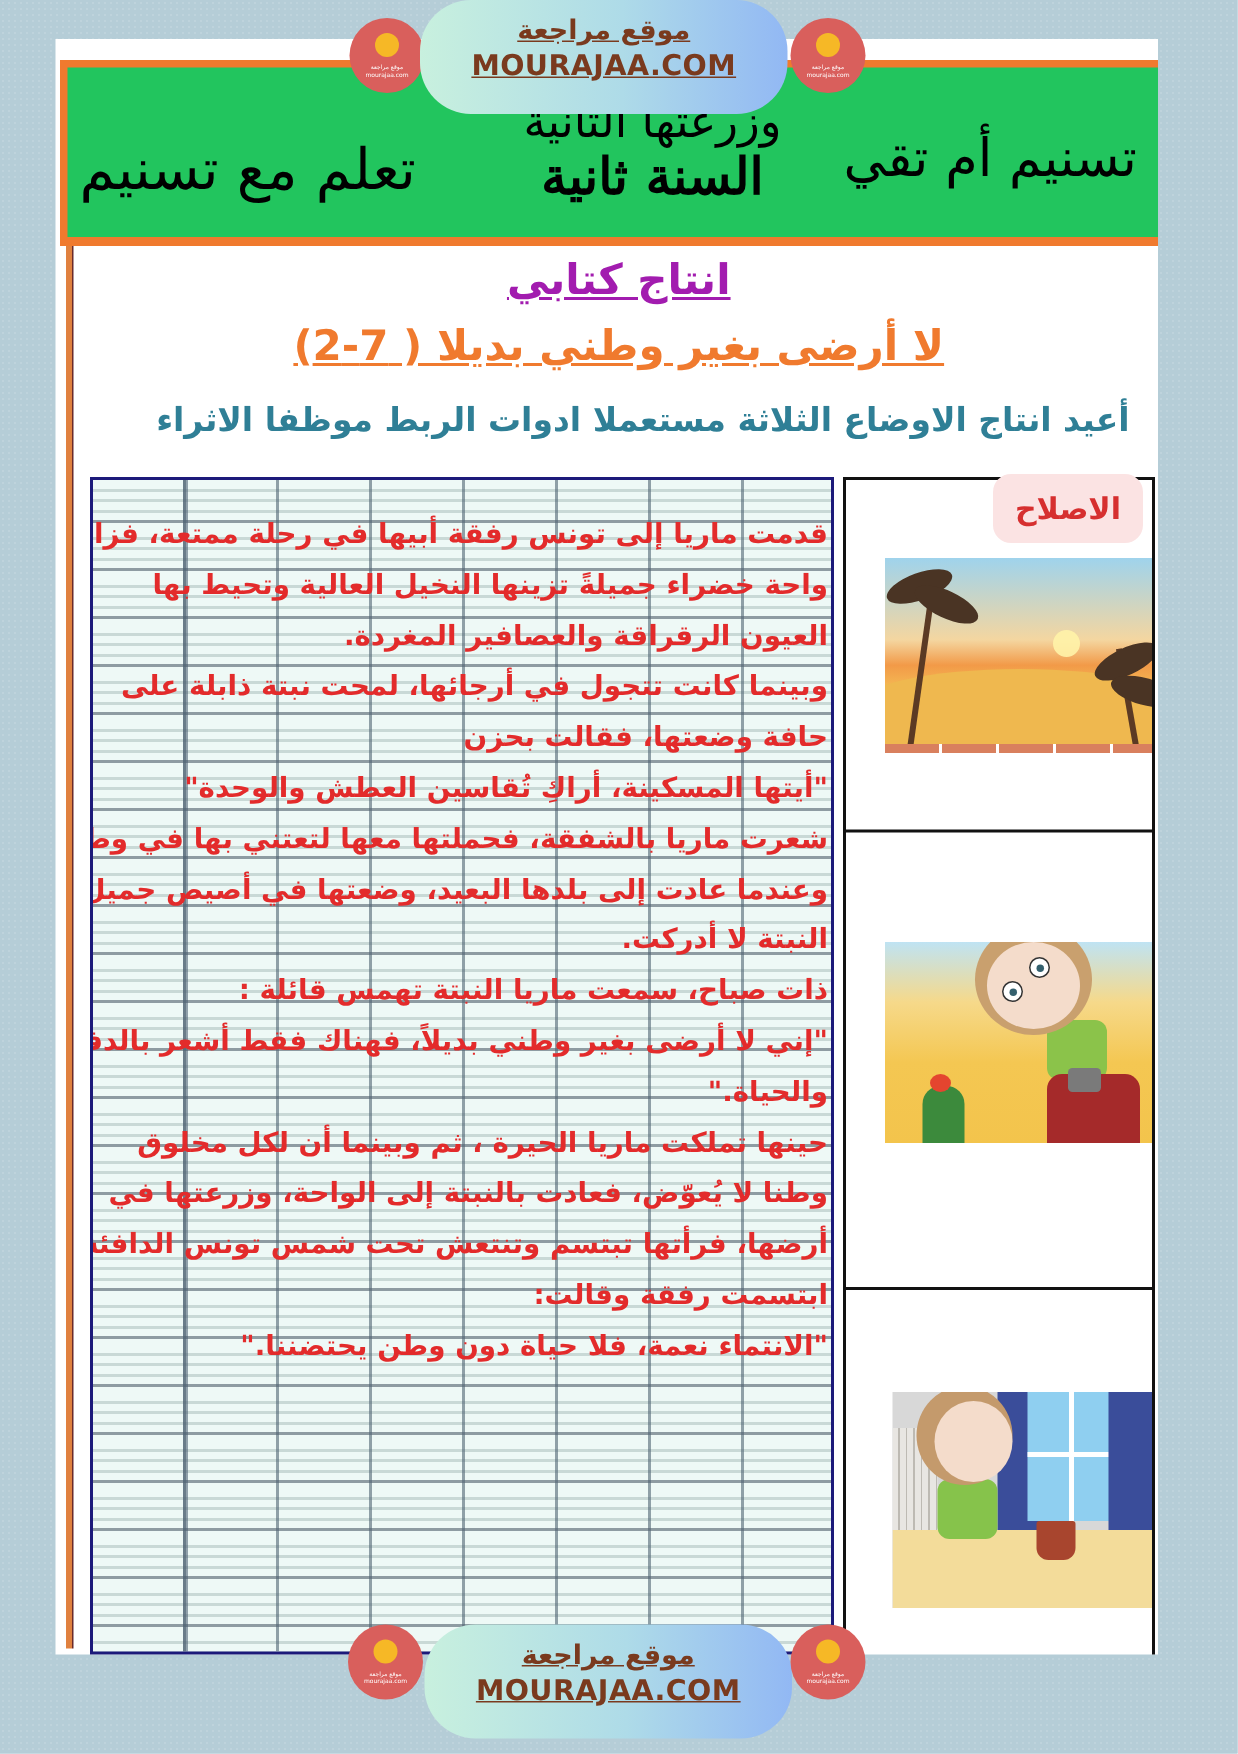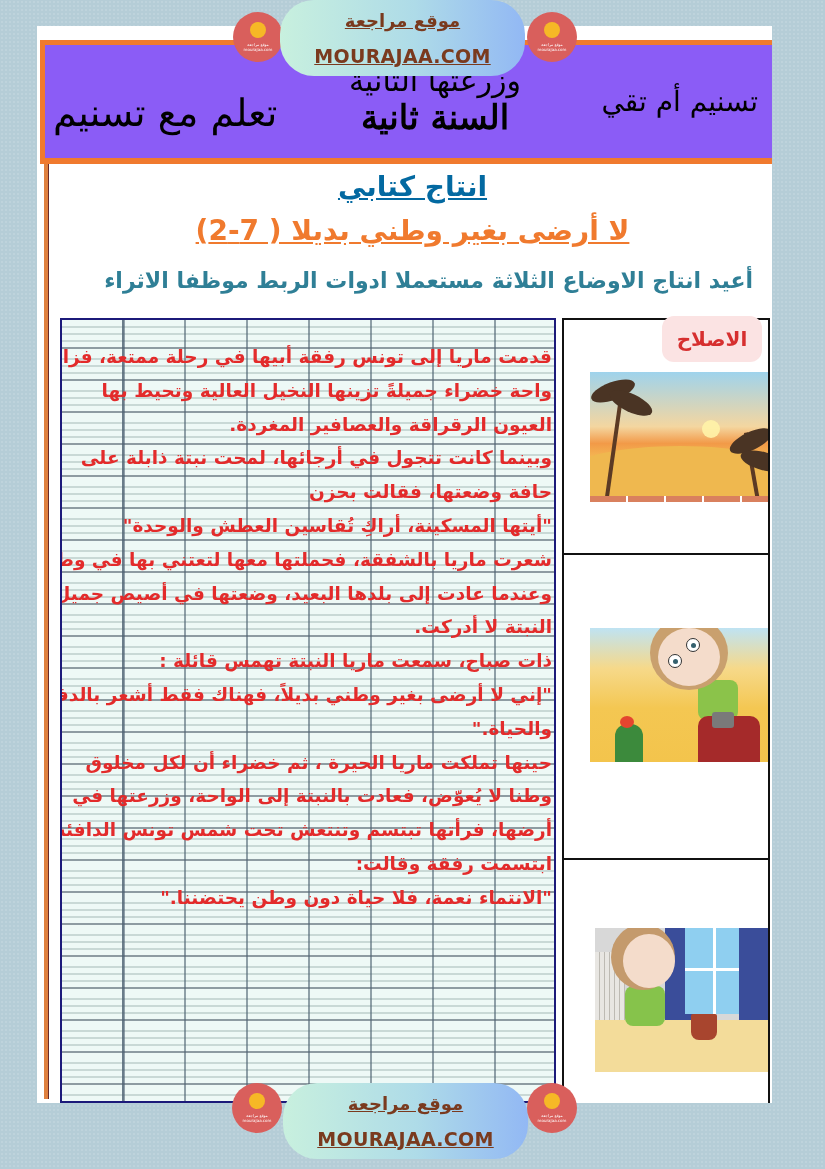"MOURAJAA.COM" .badge .en { margin-top: 14px -> 2px }
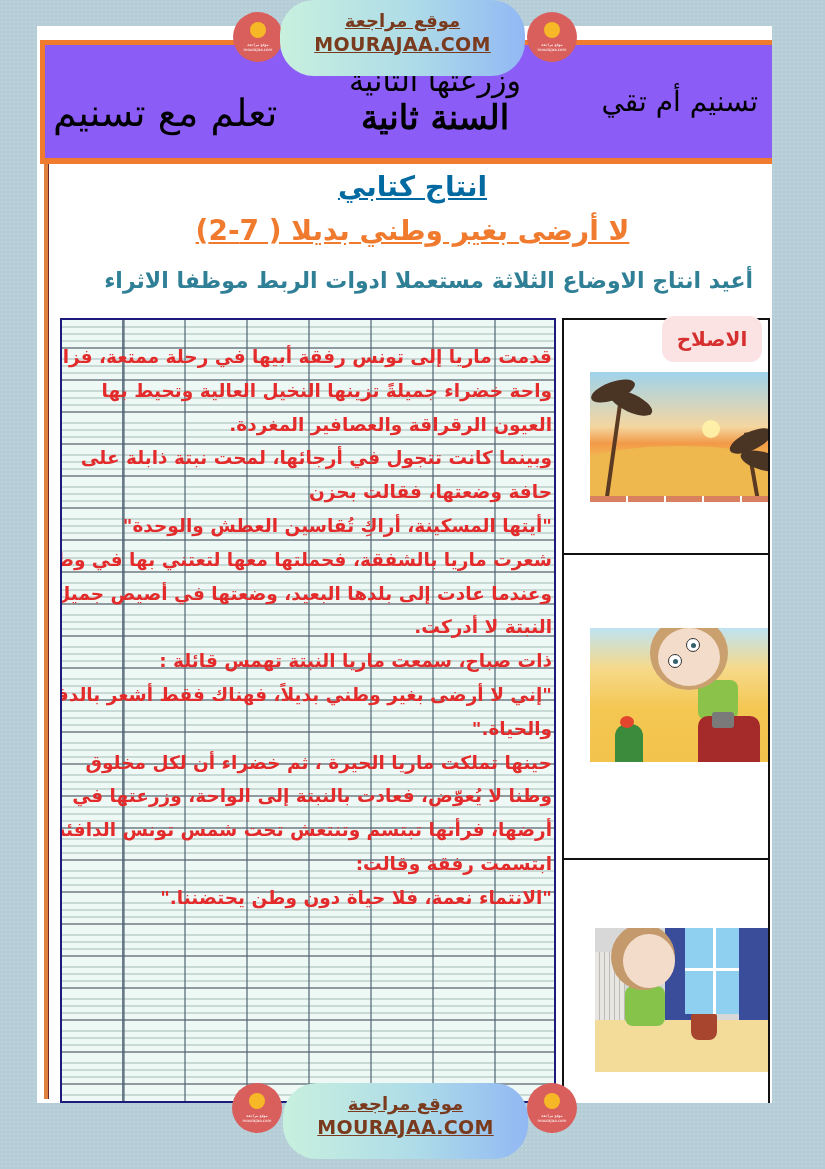"تعلم مع تسنيم" .header-box { background: #8b5cf6 -> #22c55e }
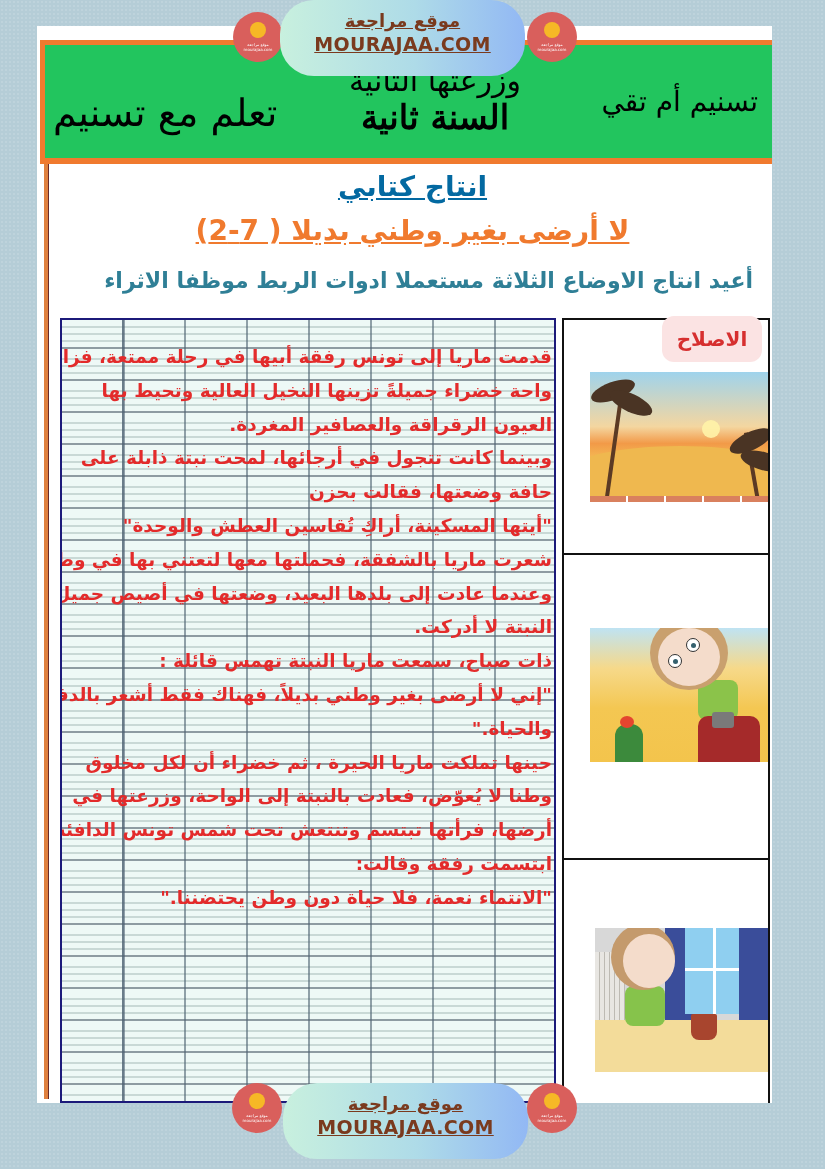"تسنيم أم تقي" .hdr-right { font-size: 28px -> 35px }
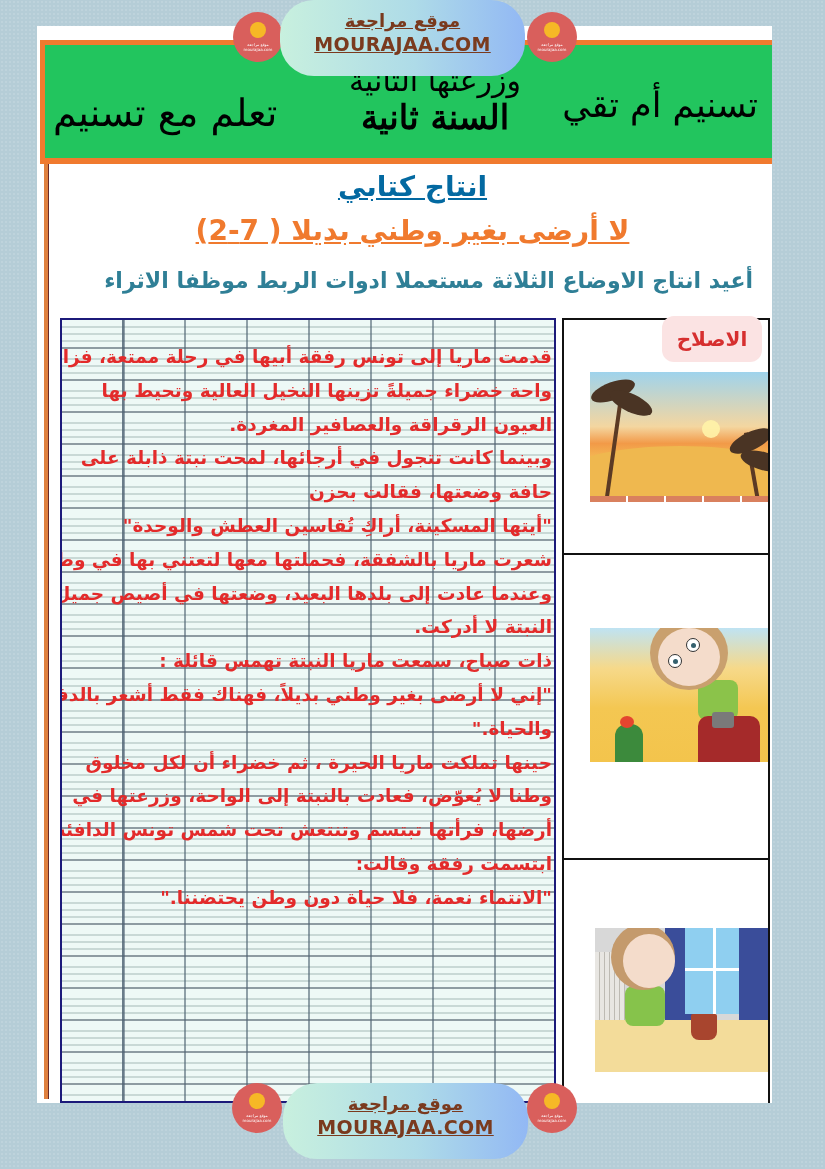"انتاج كتابي" .title-main { color: #0369a1 -> #a21caf }
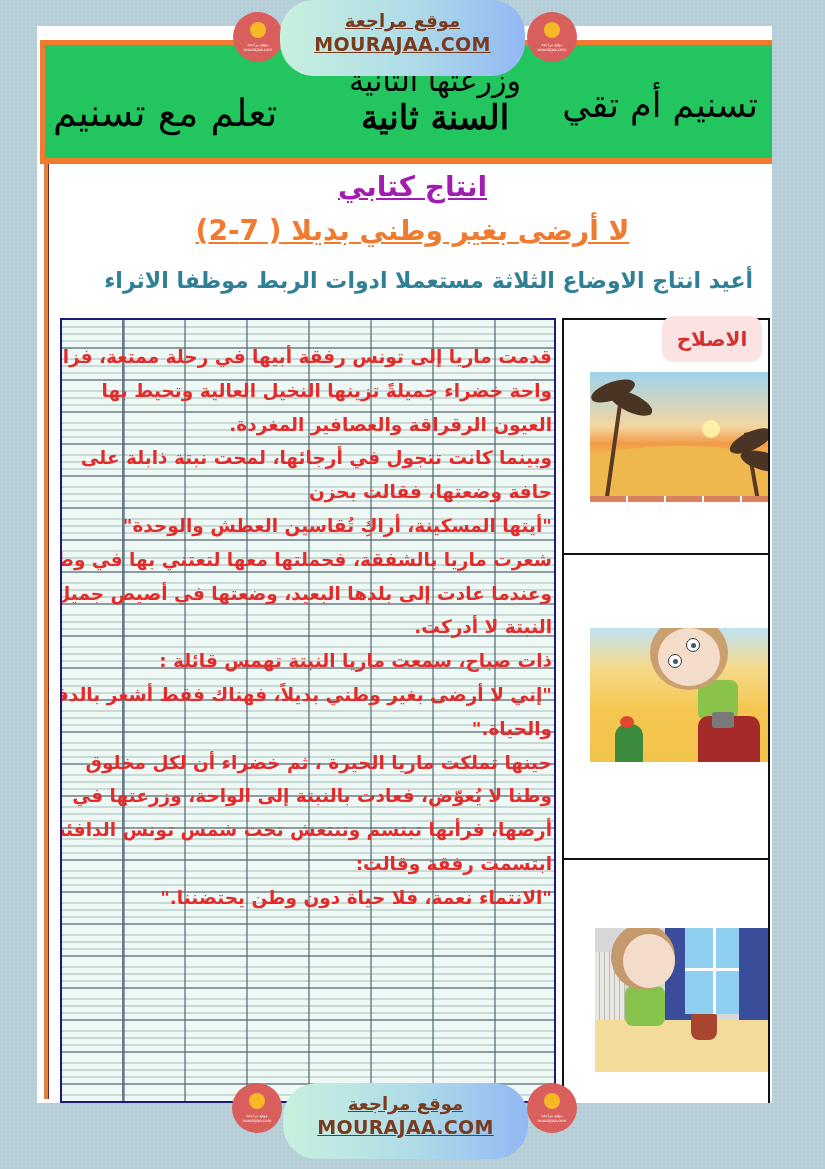"حينها تملكت ماريا الحيرة ،" span.line { text: خضراء -> وبينما }
